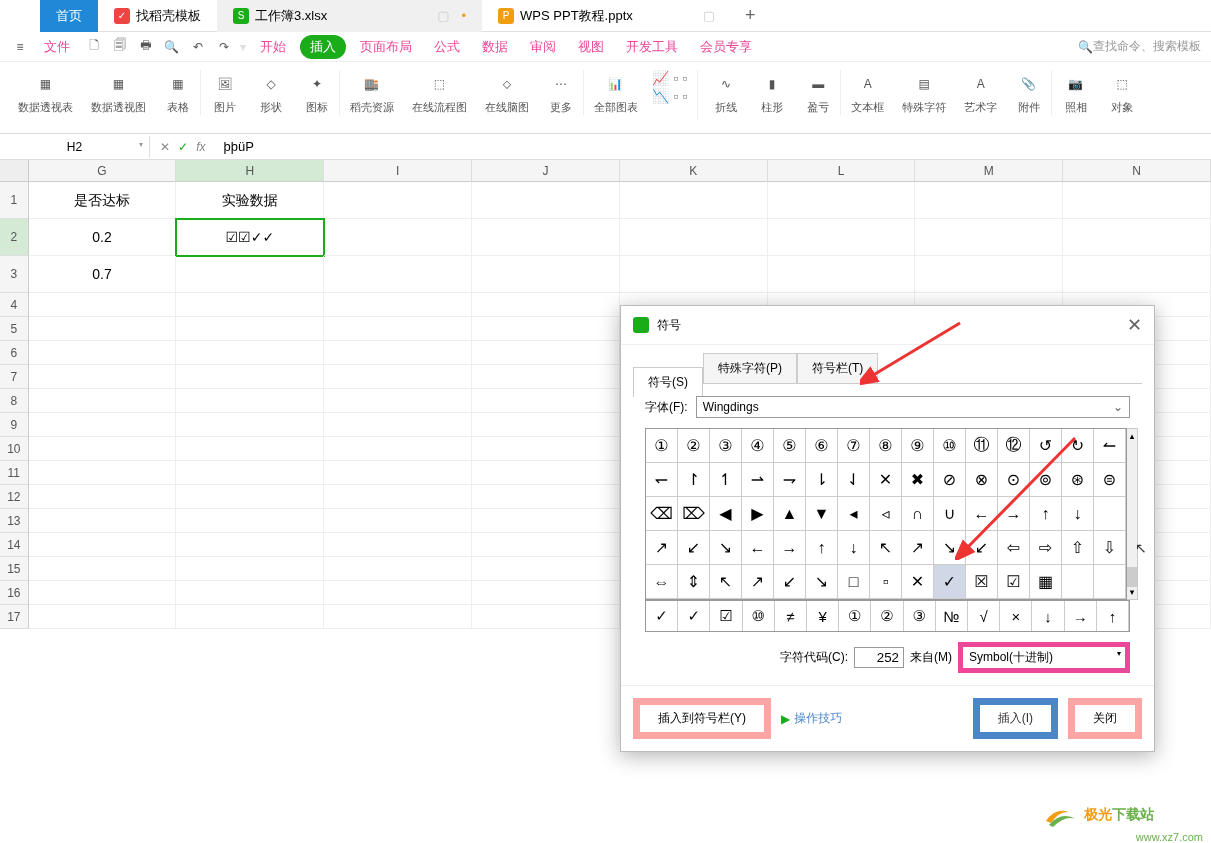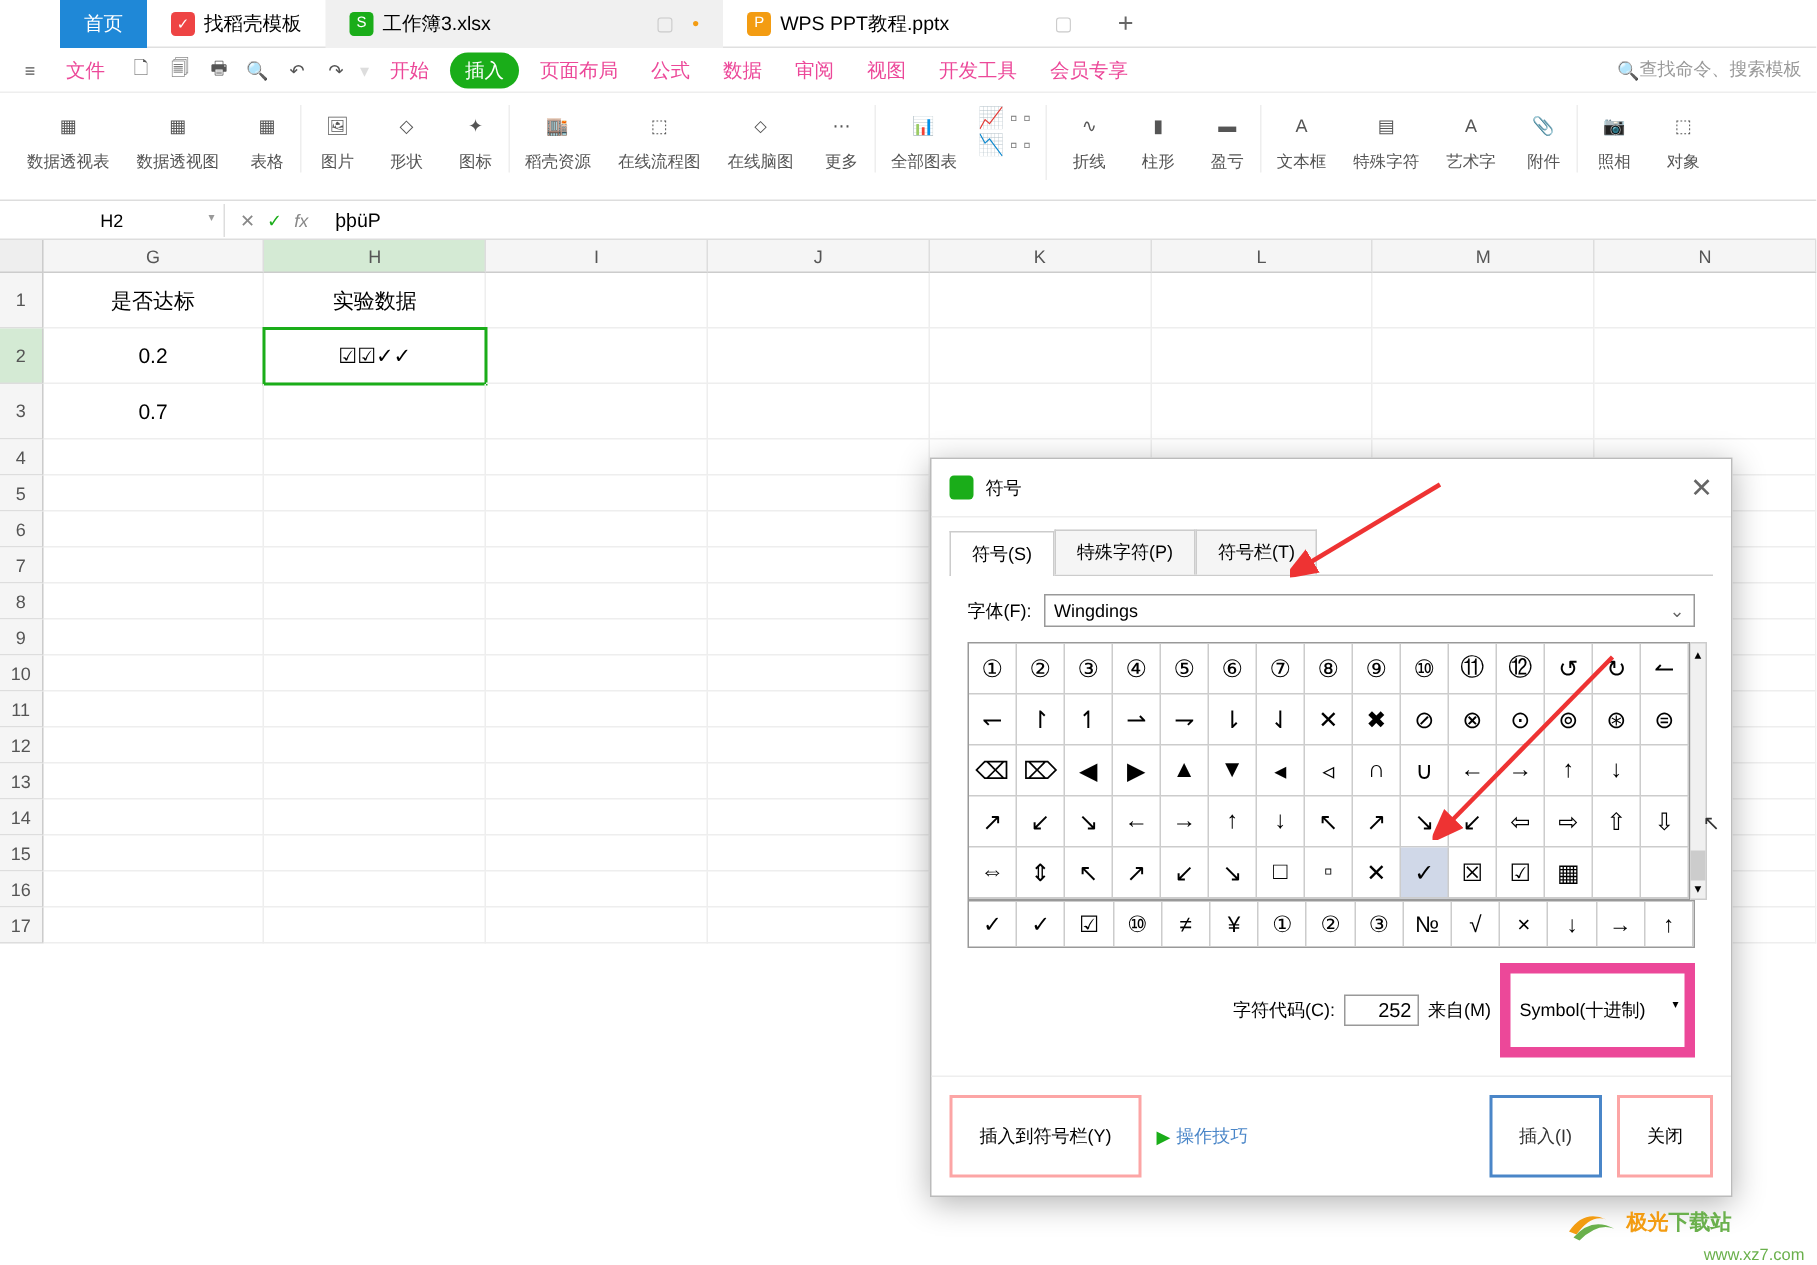"符号(S)" .dlg-tab.active { top: 1px -> 14px }
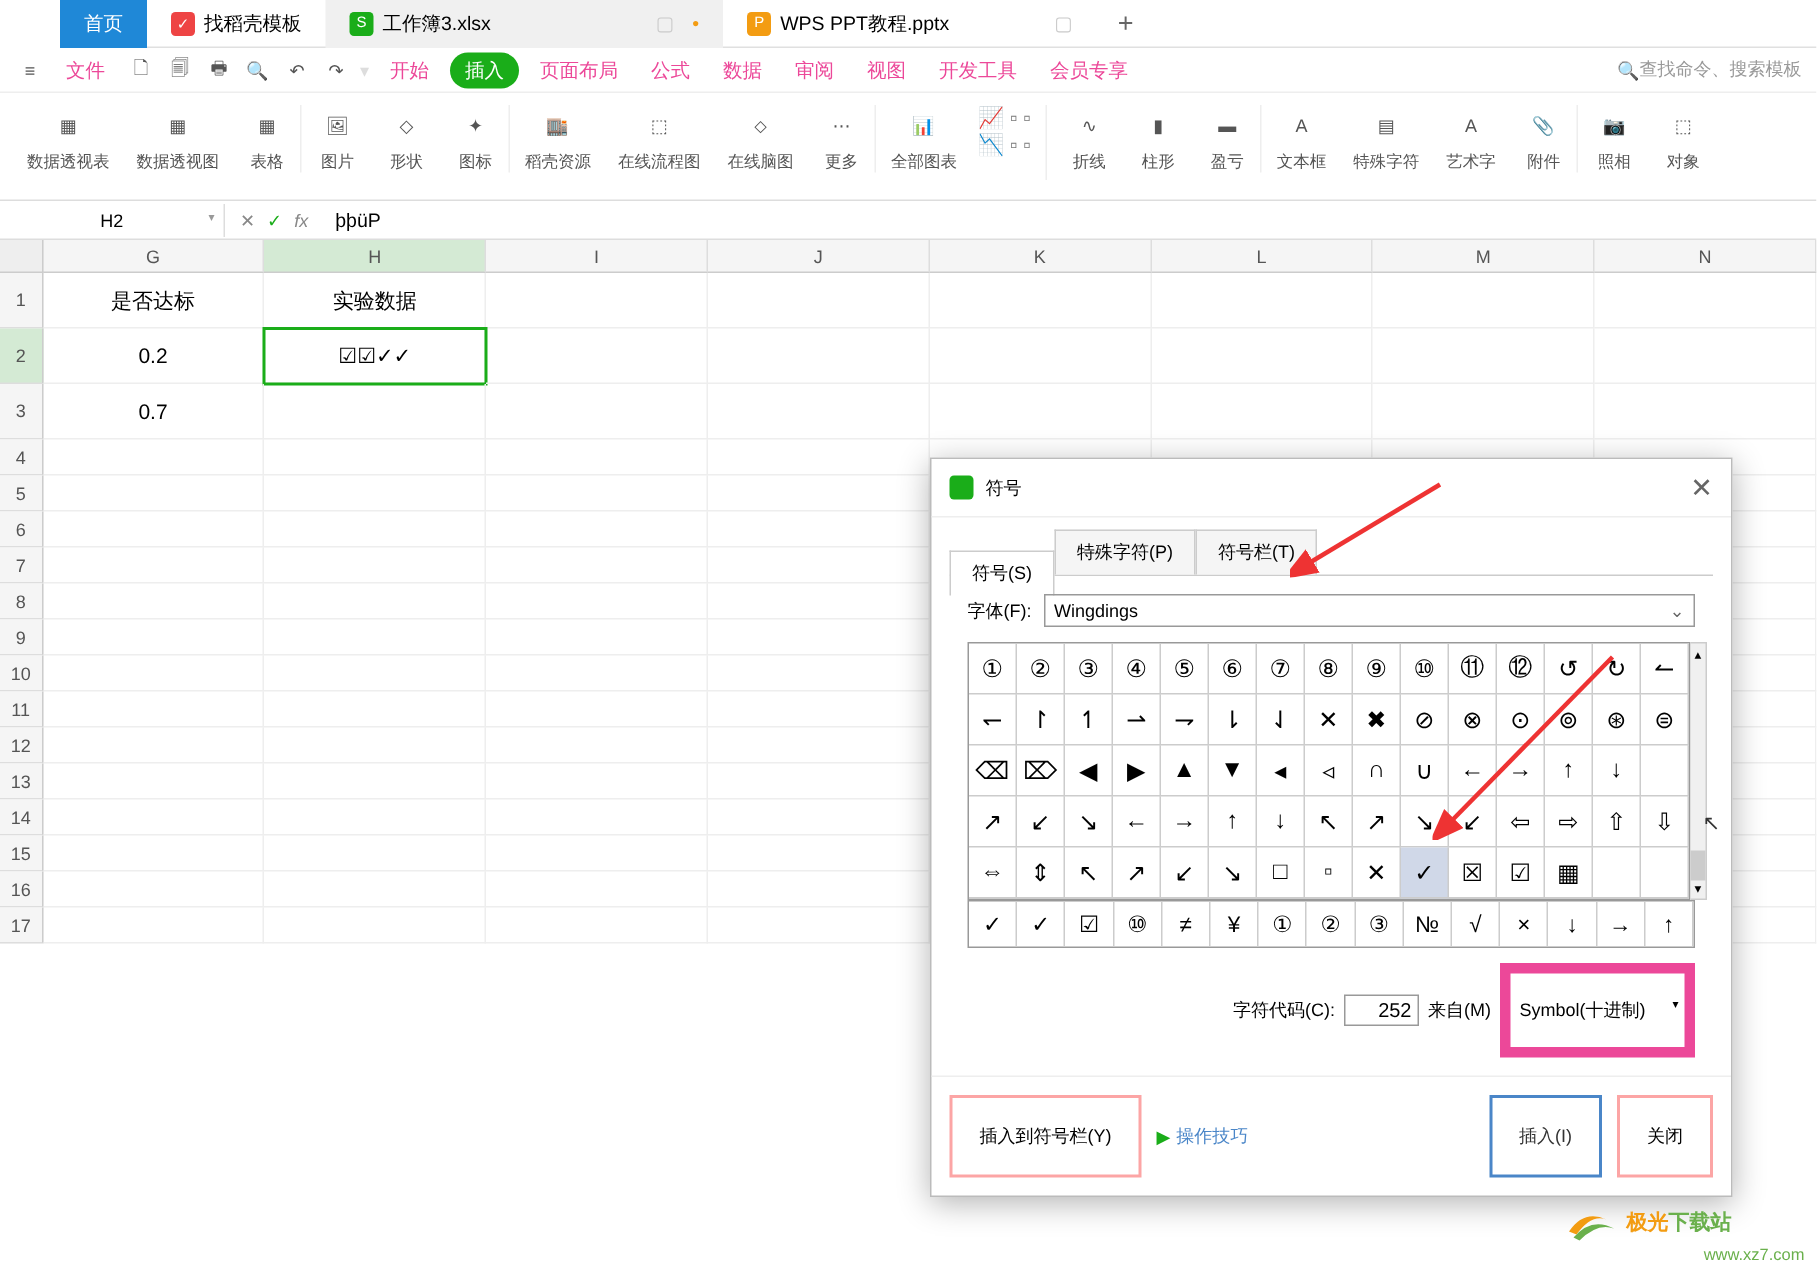"Symbol(十进制)" .from-select { border: 7px solid #ec4899 -> 5px solid #ec4899; padding: 16px 6px -> 2px 6px; width: 130px -> 172px }
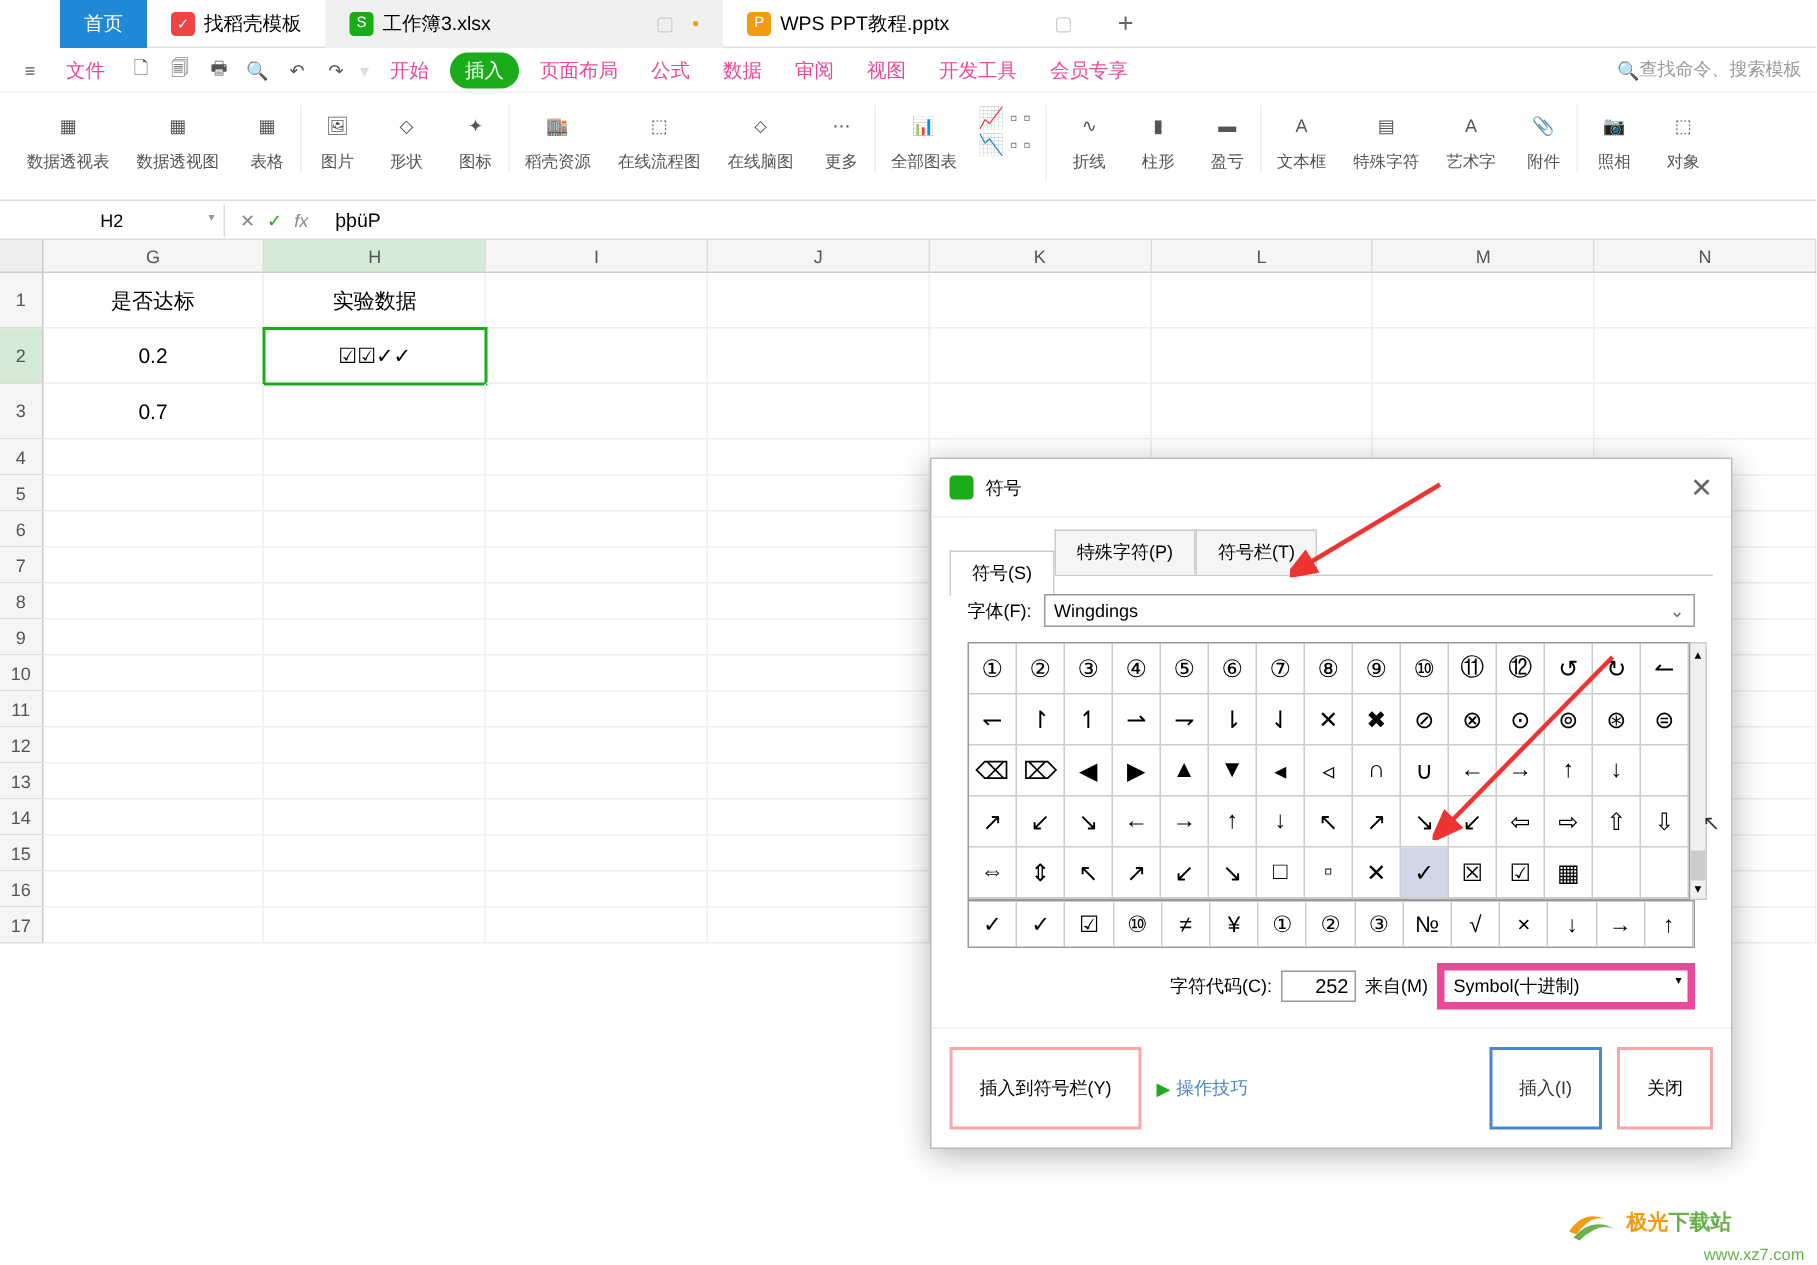"插入到符号栏(Y)" .btn { border: 2px solid #fca5a5 -> 7px solid #fca5a5; padding: 17px 18px -> 5px 18px }
